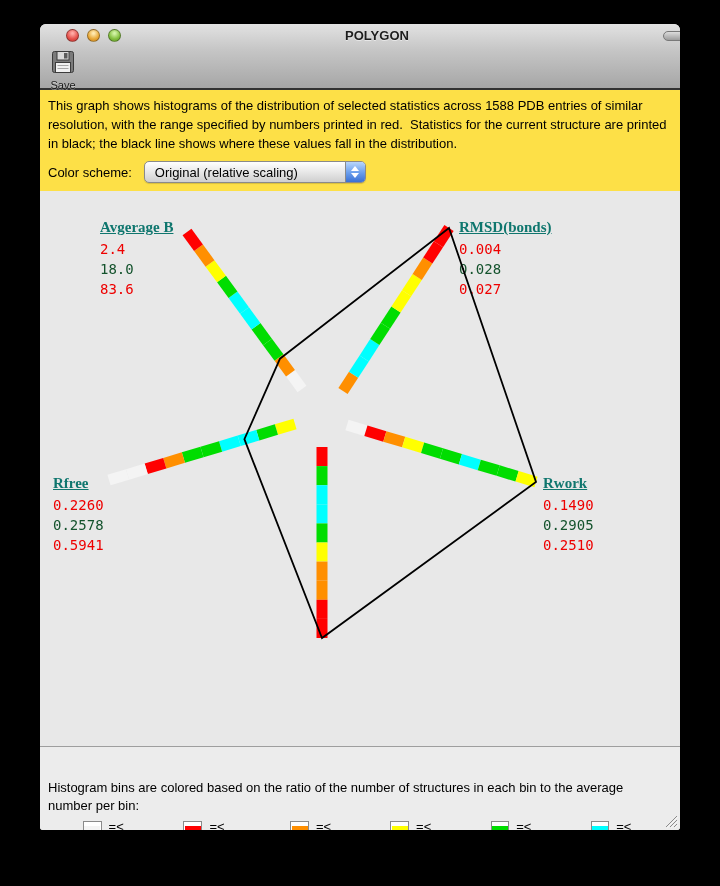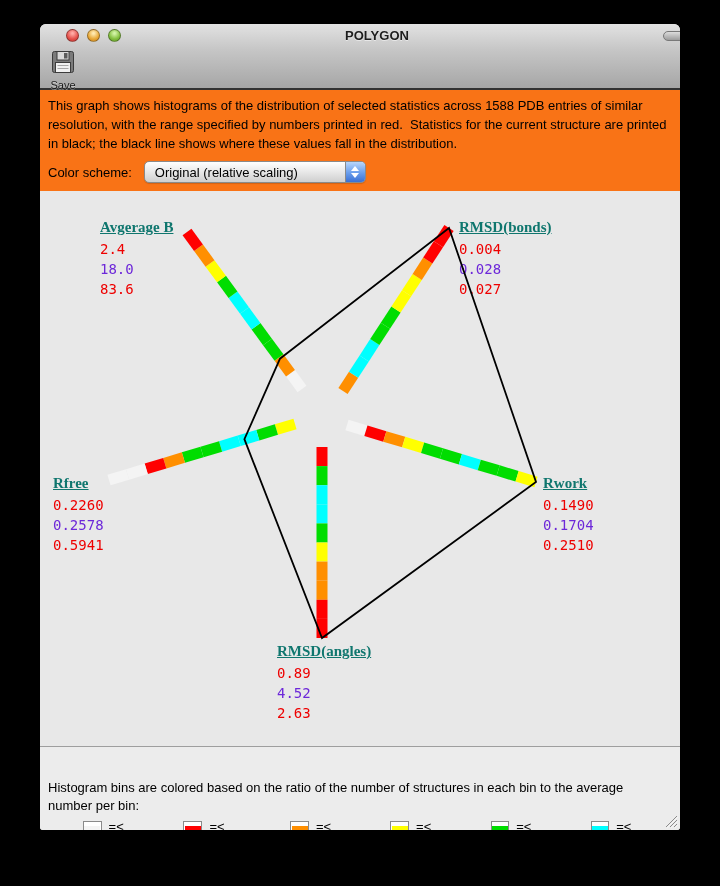"This graph shows histograms of" .desc-panel { background: #f97316 -> #fde047 }
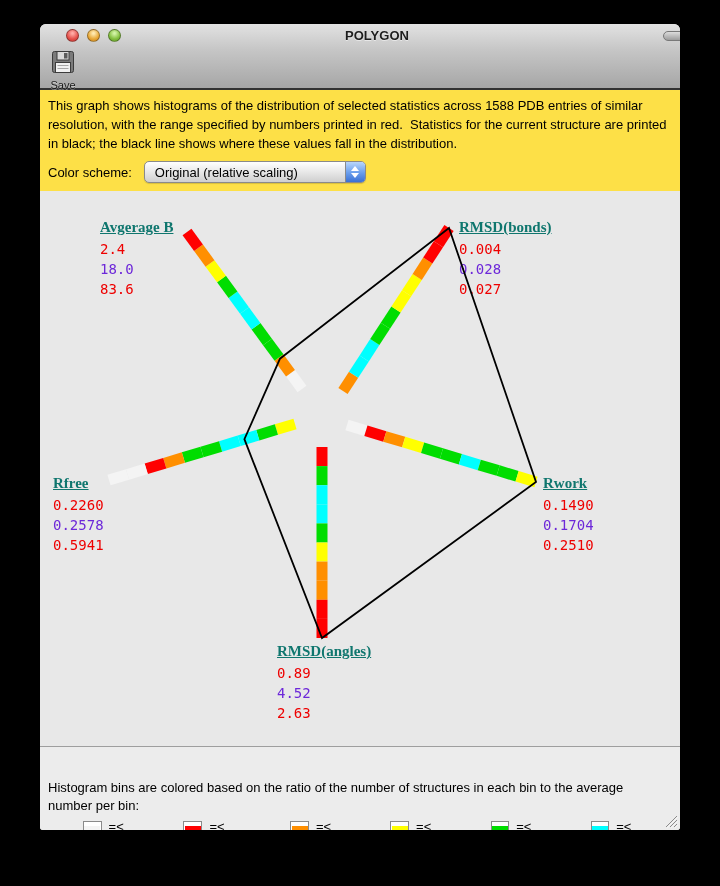"18.0" .axis-val { color: #6d28d9 -> #14532d }
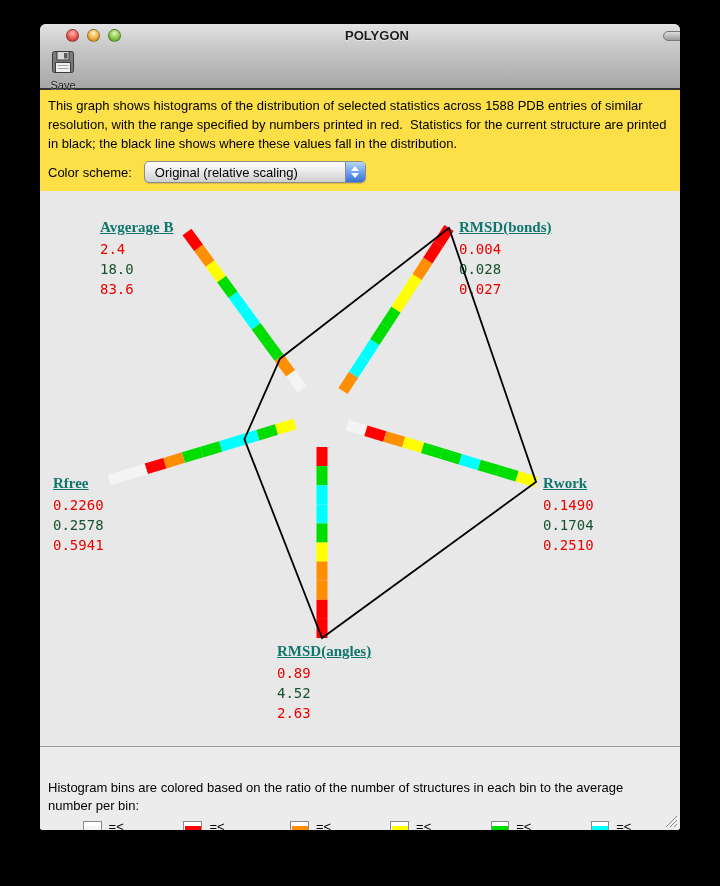"0.1704" div.axis-val { text: 0.1704 -> 0.2905 }
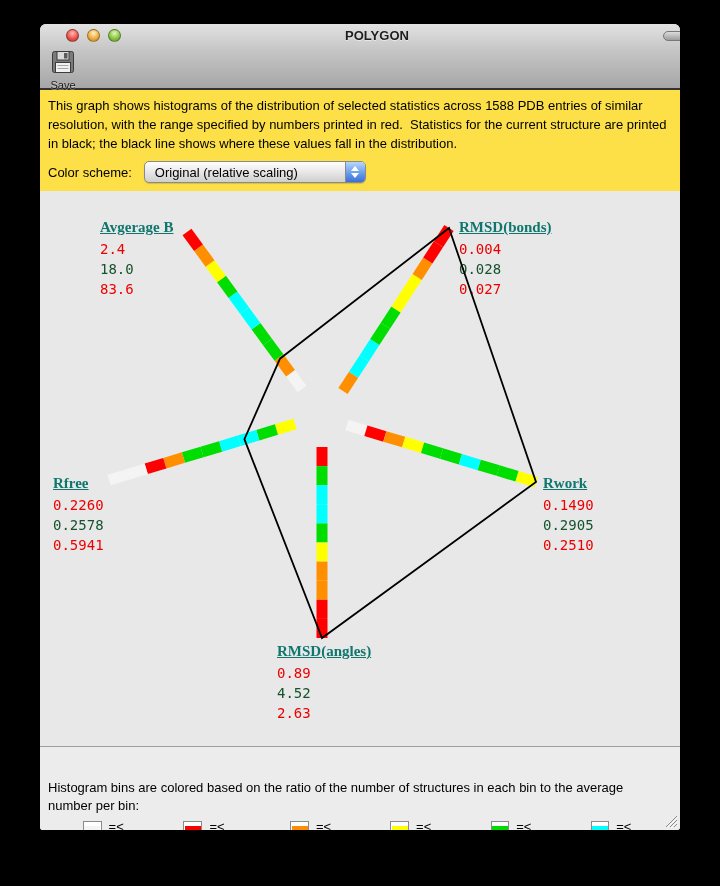"RMSD(angles)" div.axis-block { html: <div> <div>RMSD(angles)</div> <div>0.89</div> <div>4.52</div> <div>2.63</div> </div> -> none }
